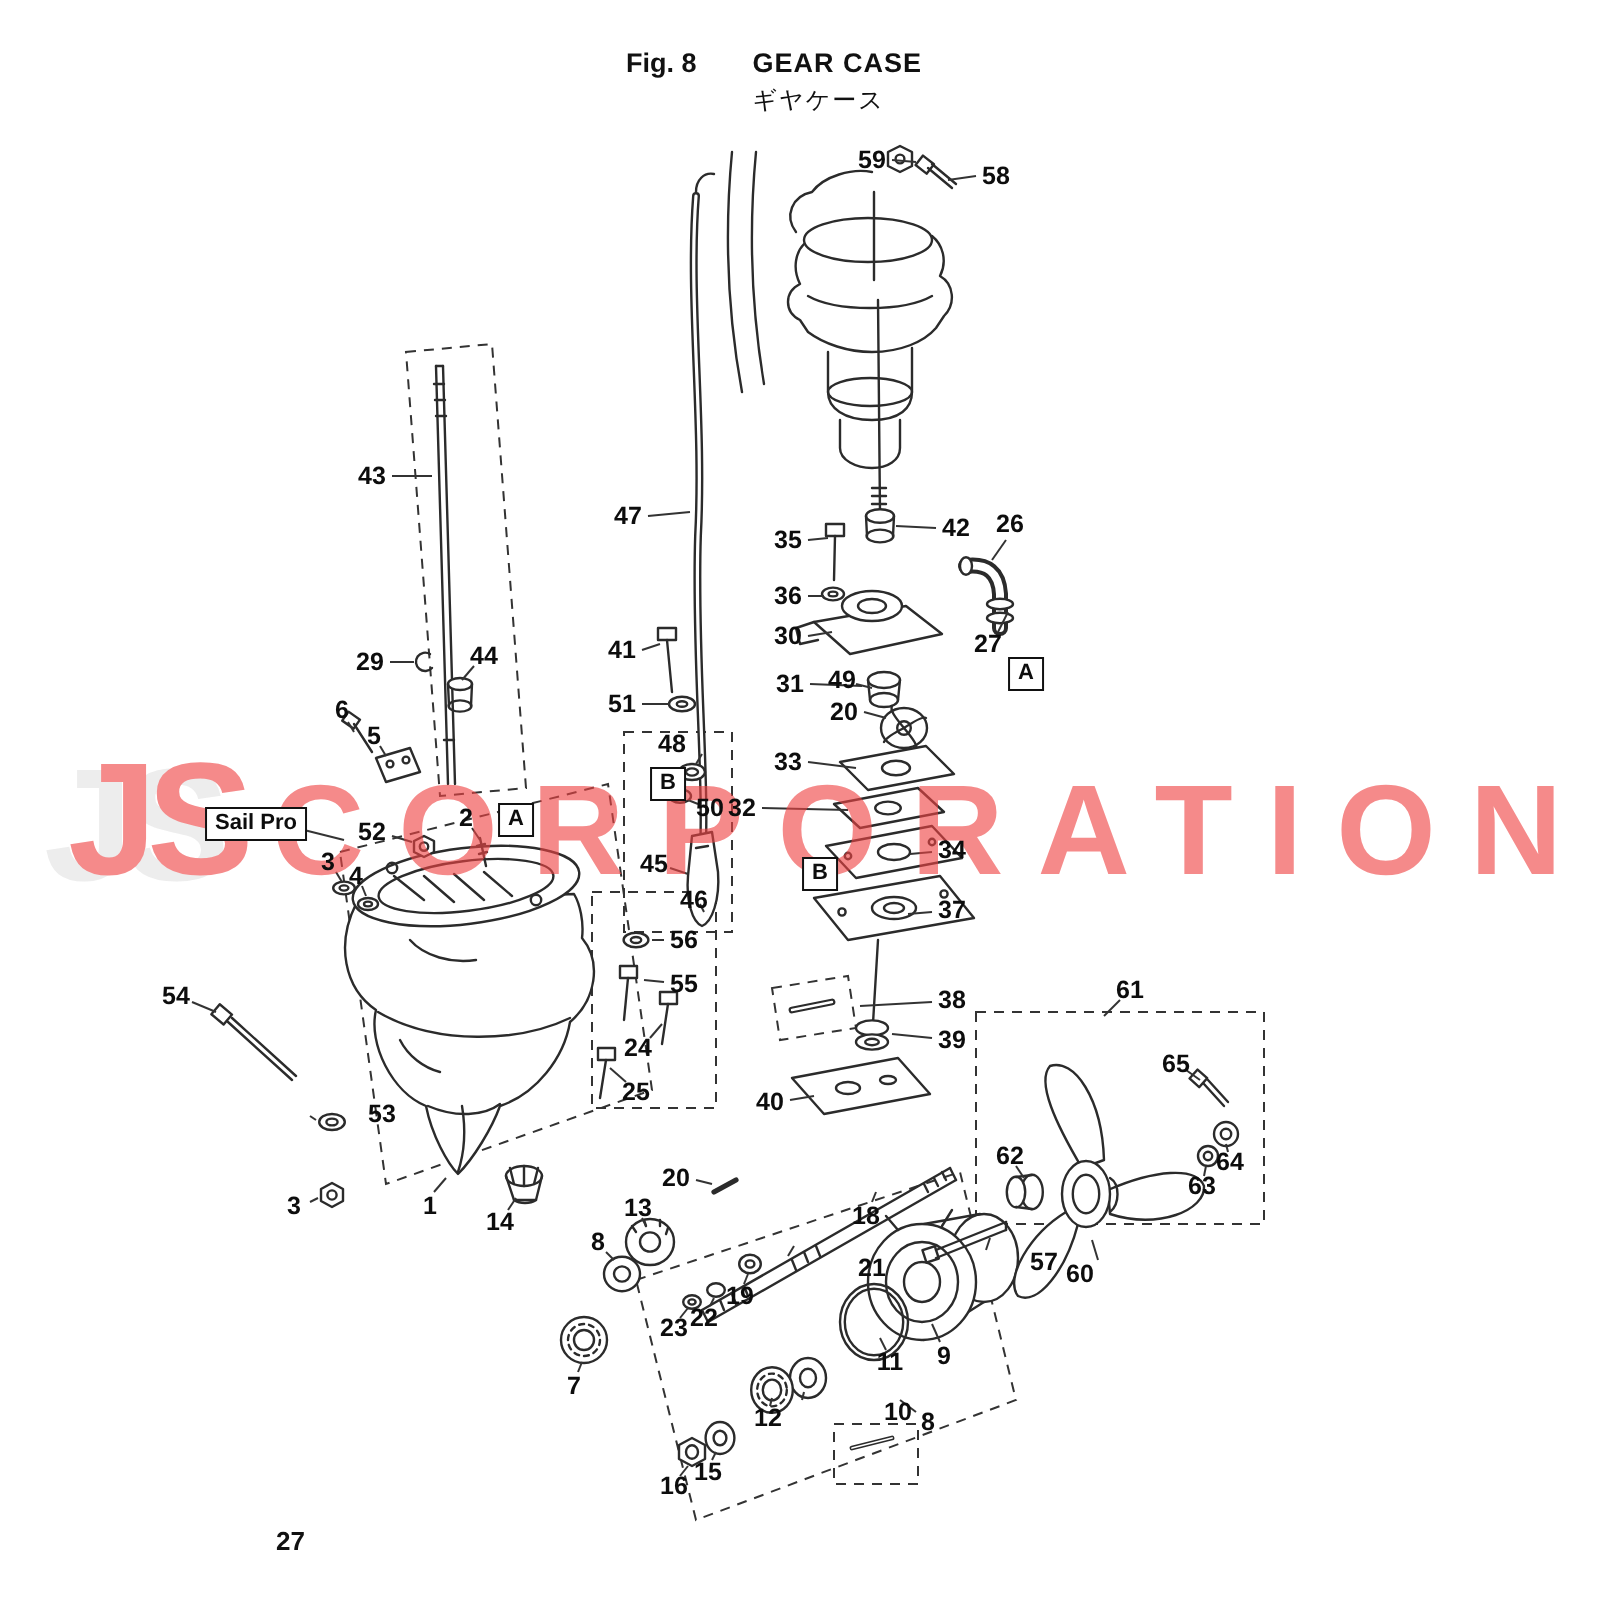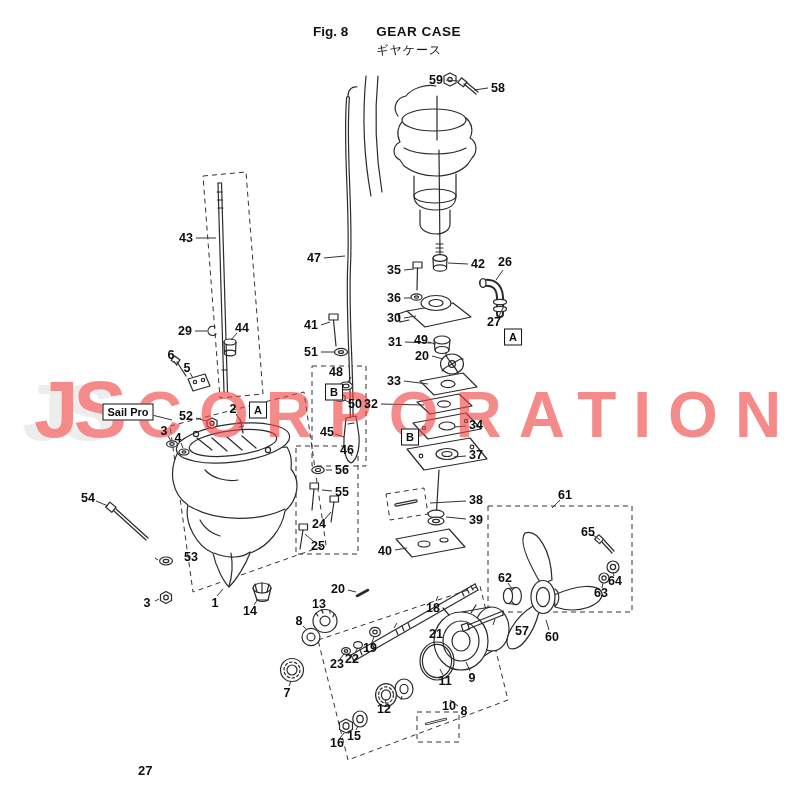"60" div.part-label { left: 552px -> 540px }
